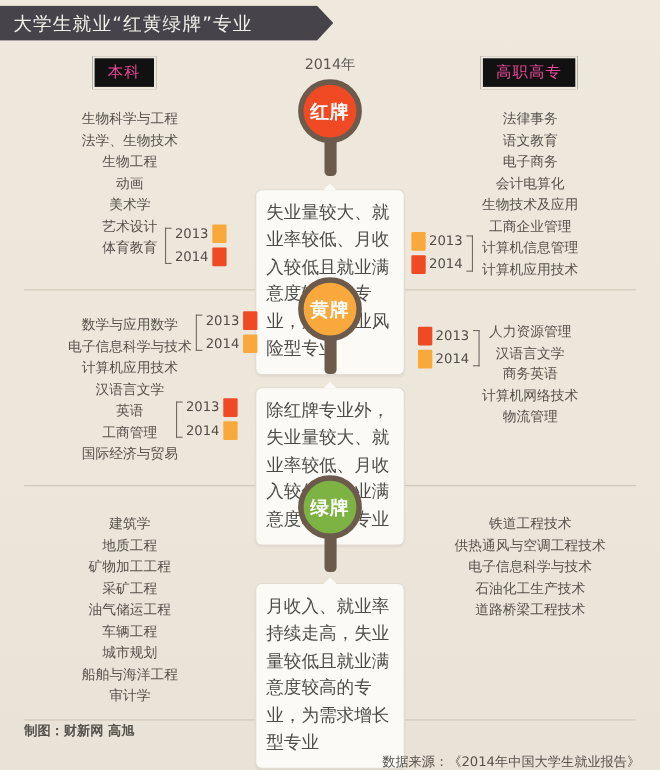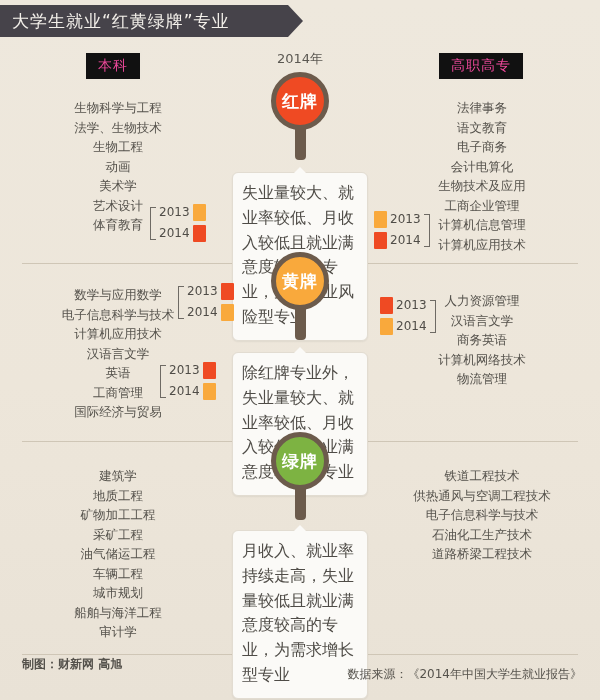"数据来源：《2014年中国大学生就业报告》" .footer-right { top: 666px -> 684px }
